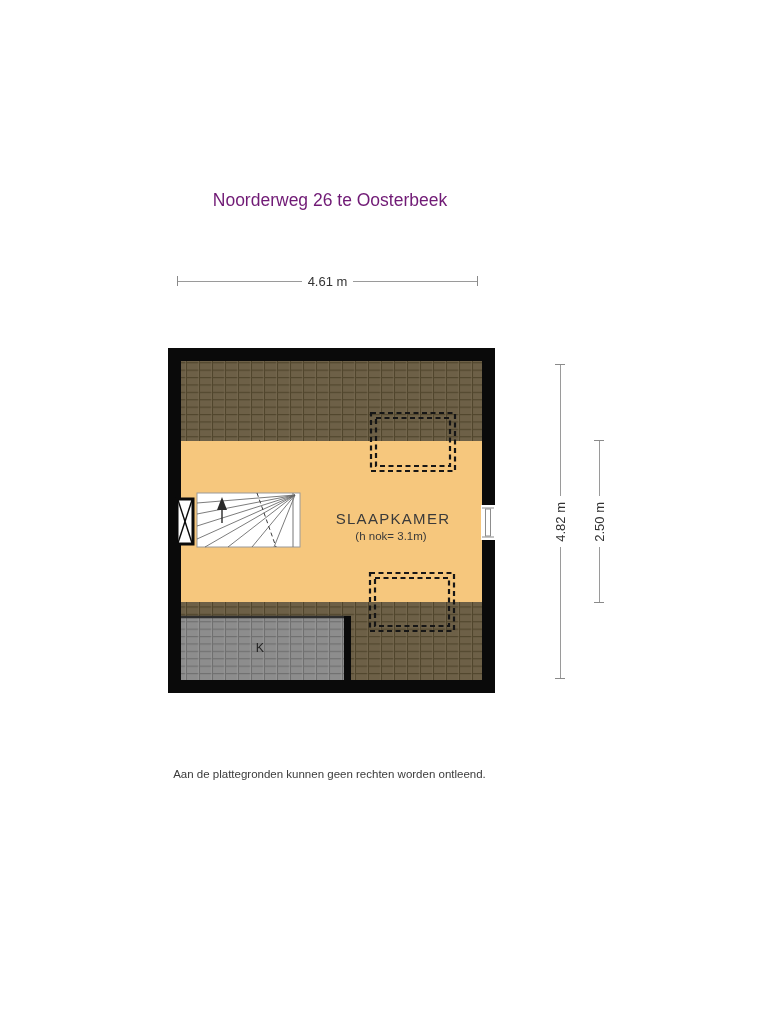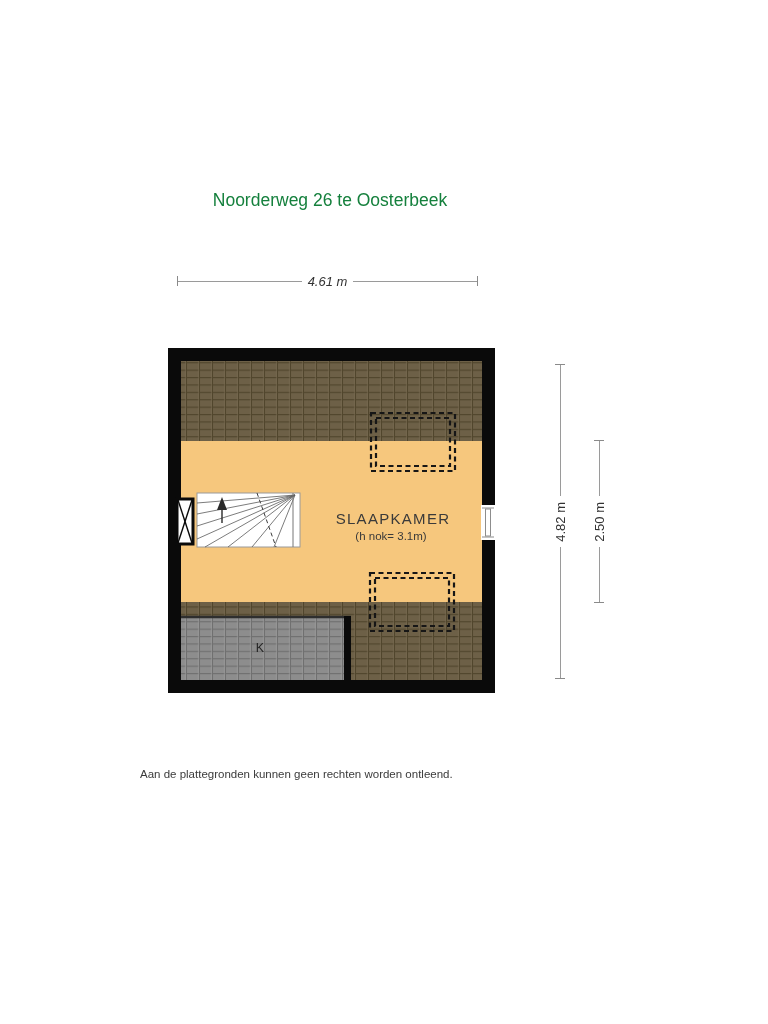"Noorderweg 26 te Oosterbeek" .title-block { color: #15803d -> #701a75 }
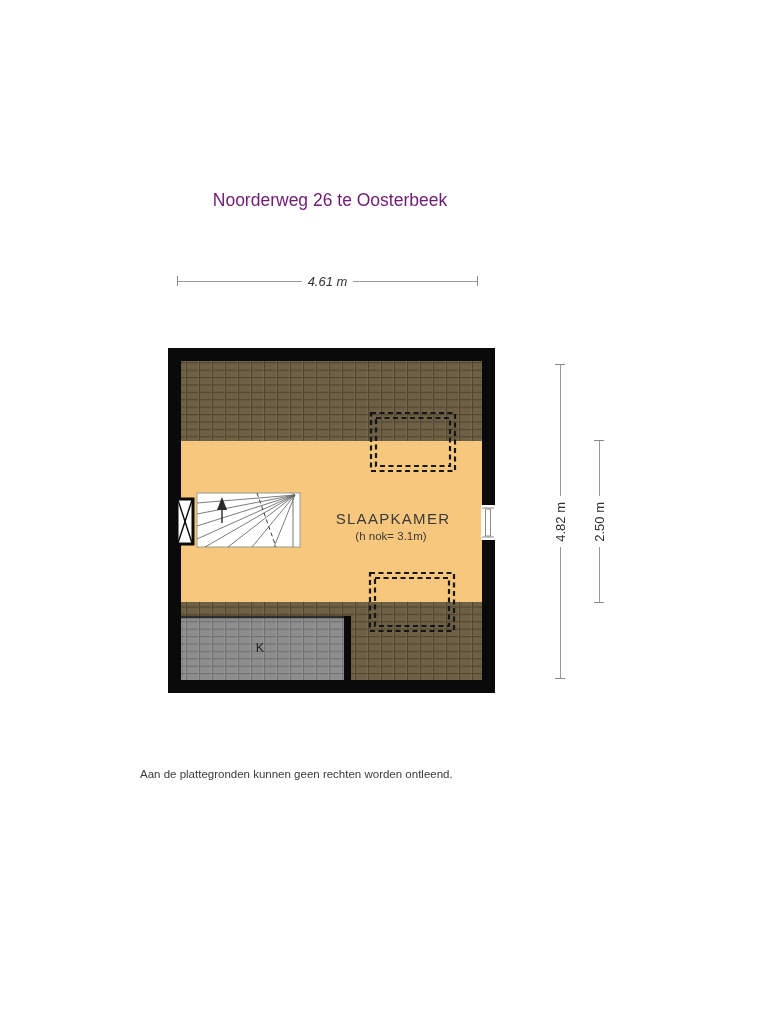"4.61 m" .hdim { font-style: italic -> none }
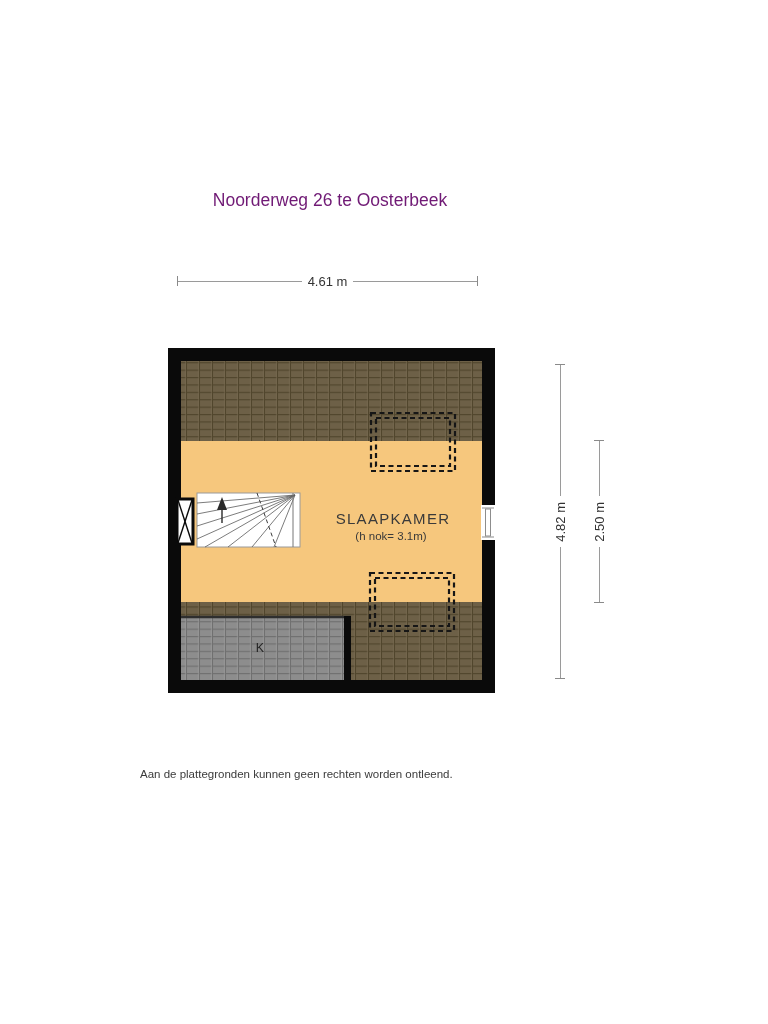"Aan de plattegronden kunnen geen" .footer-block { left: 140px -> 132px; text-align: none -> center }
